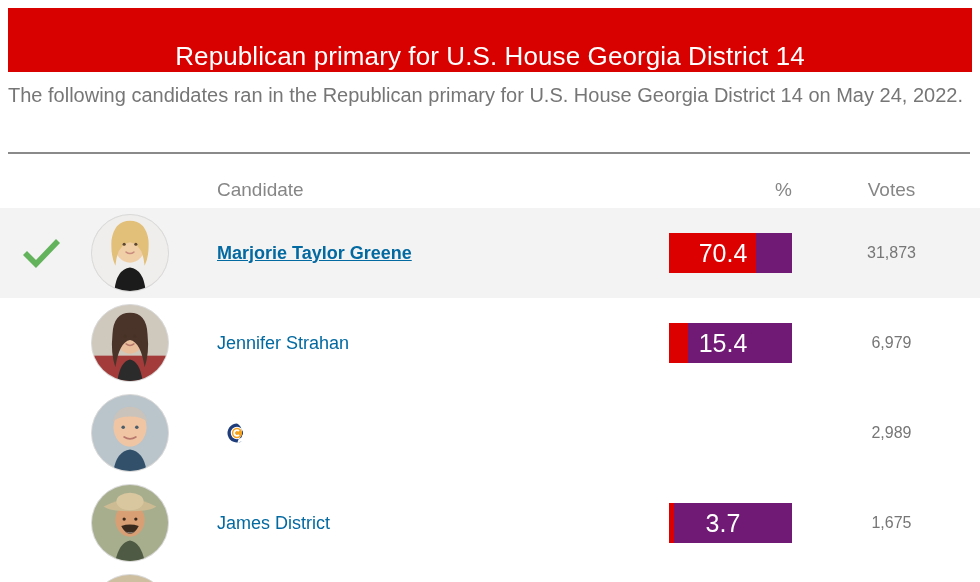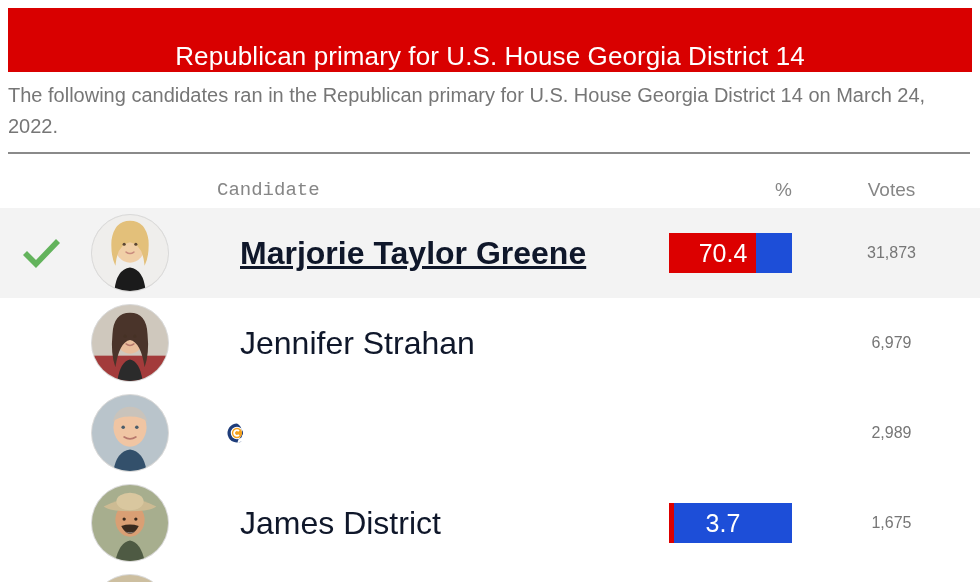"The following candidates ran in" div.intro { text: March -> May }
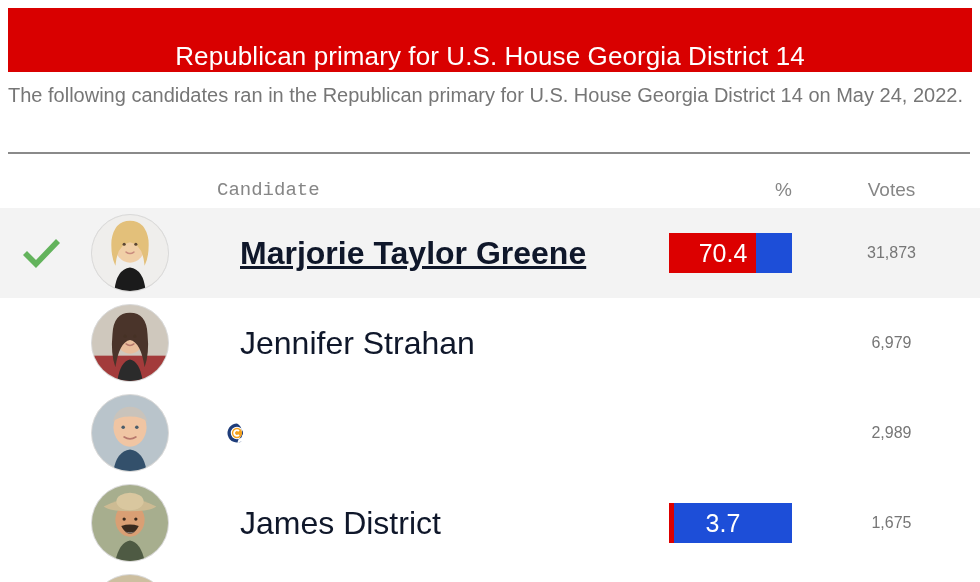"Candidate" .th-candidate { font-family: Liberation Mono, monospace -> none }
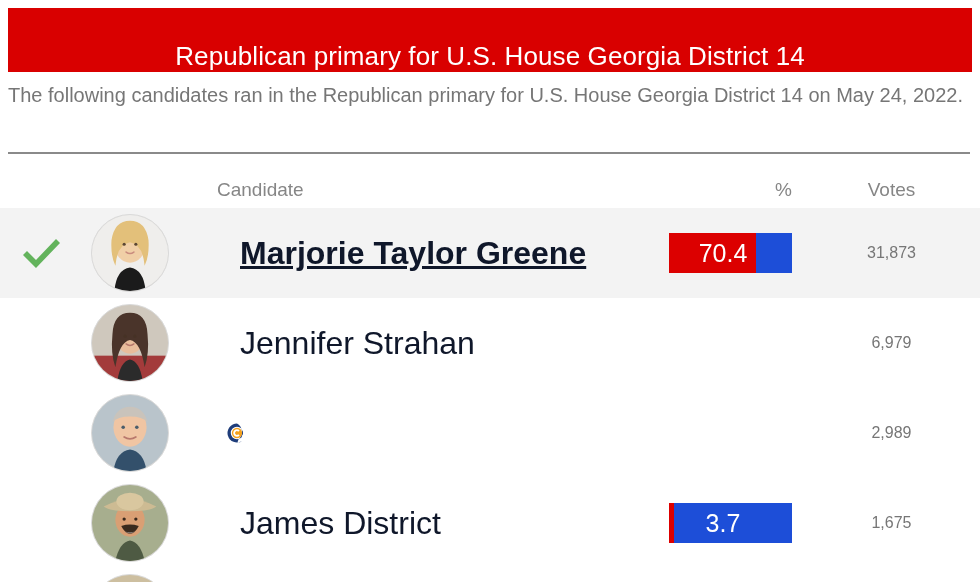"Marjorie Taylor Greene" .cand-name { color: #0f172a -> #0369a1; font-size: 32px -> 18px; margin-left: 23px -> none }
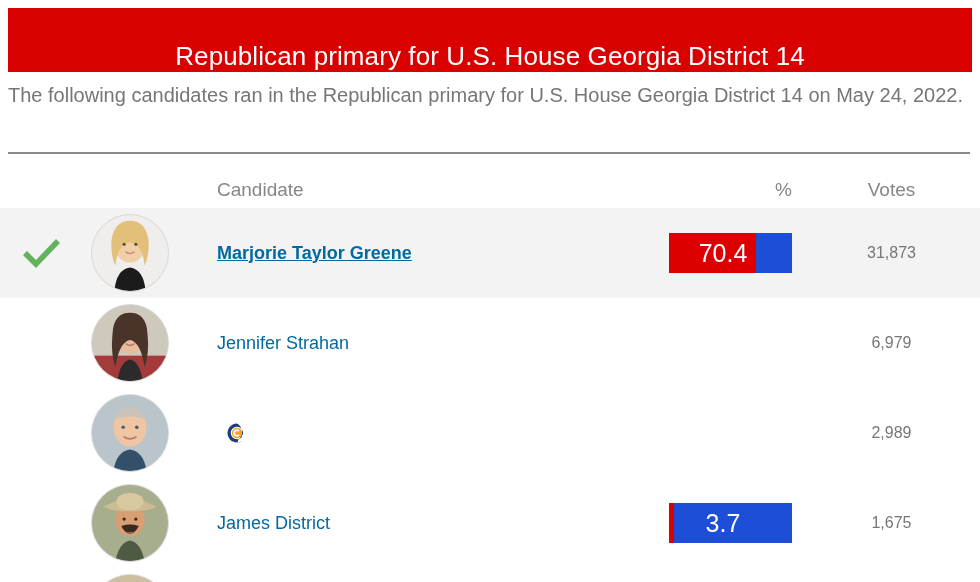"70.4" .bar-track { background: #1d4ed8 -> #701a75 }
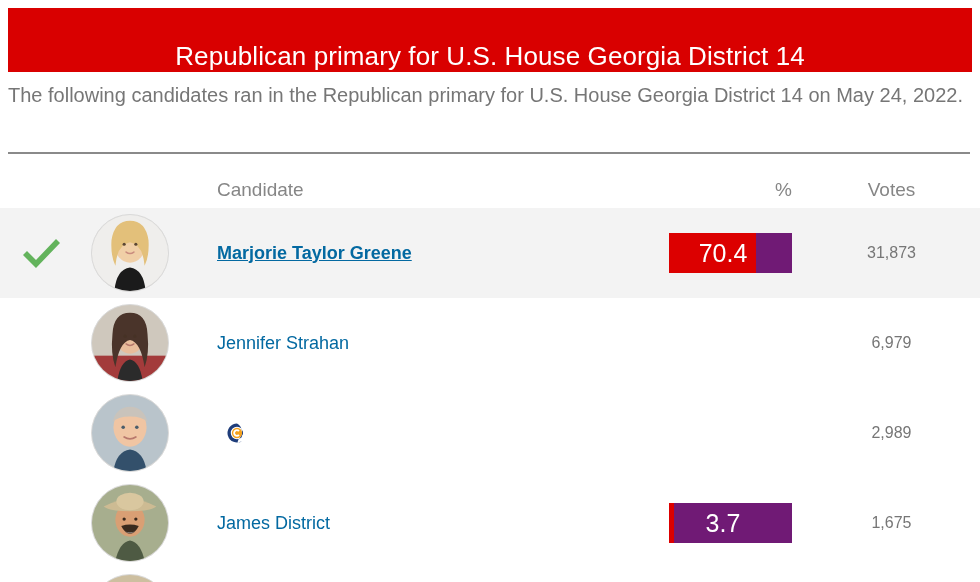"15.4" div.col-pct { html: none -> <div> <div> <div></div> <div>15.4</div> </div> </div> }
